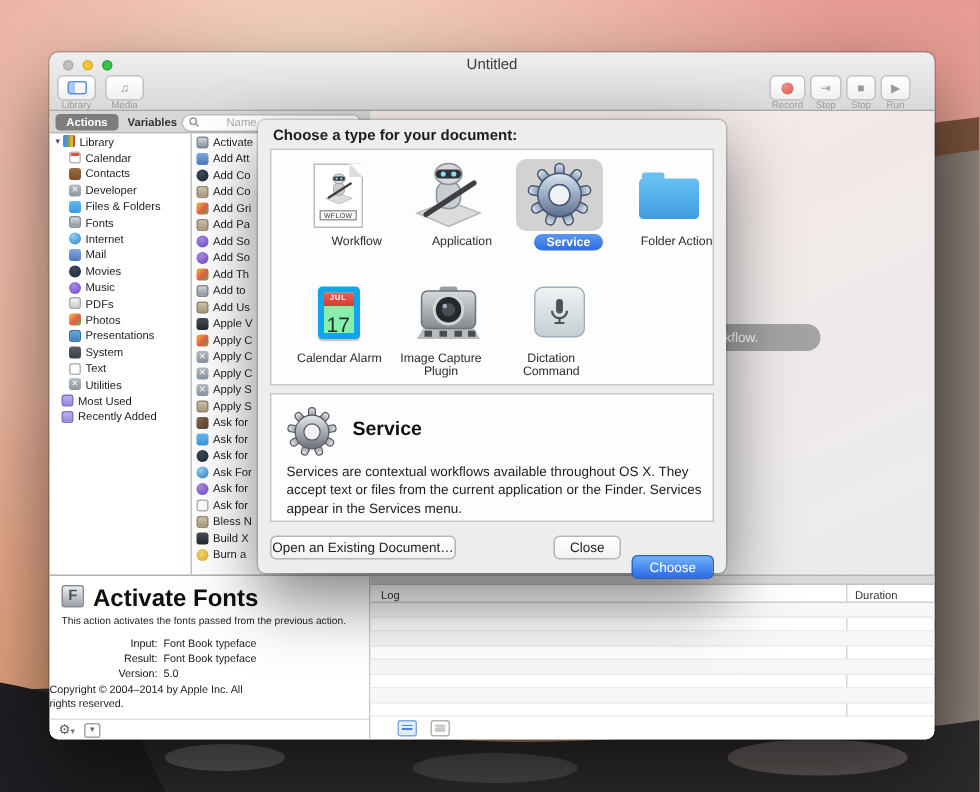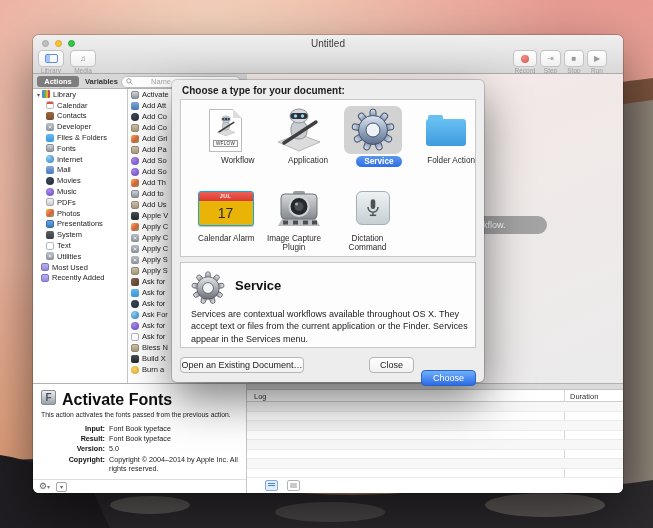"17" .calicon { background: #eab308 -> #86efac; border: 1px solid #0ea5e9 -> 4px solid #0ea5e9; width: 56px -> 28px }
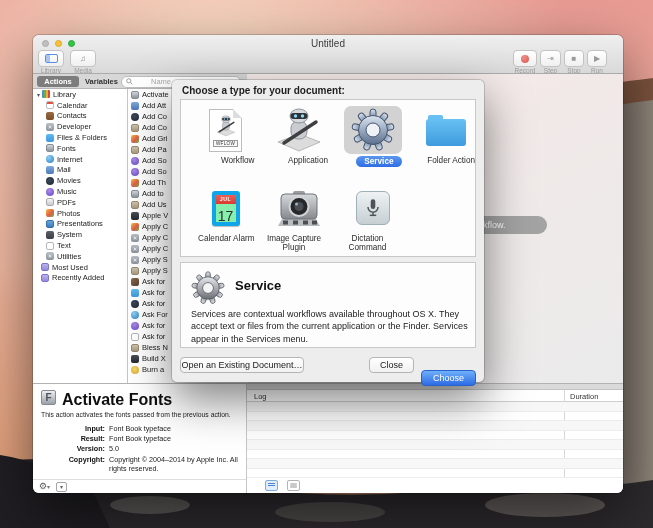"Input:" .flabel { font-weight: bold -> normal }
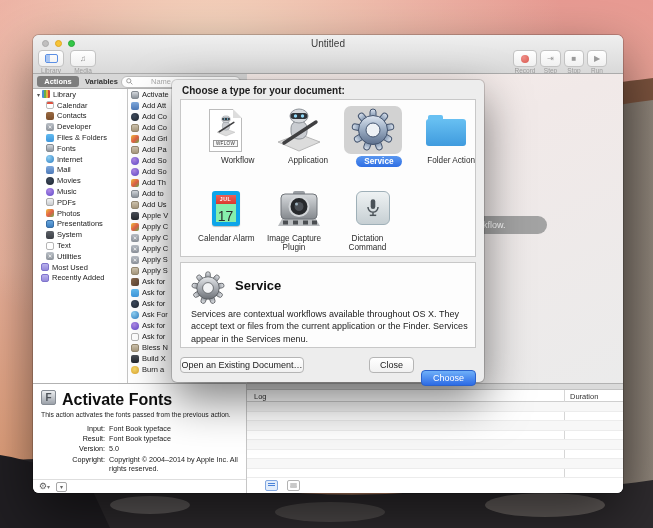"Copyright:" span.flabel { html: <span>Copyright:</span> -> none }
